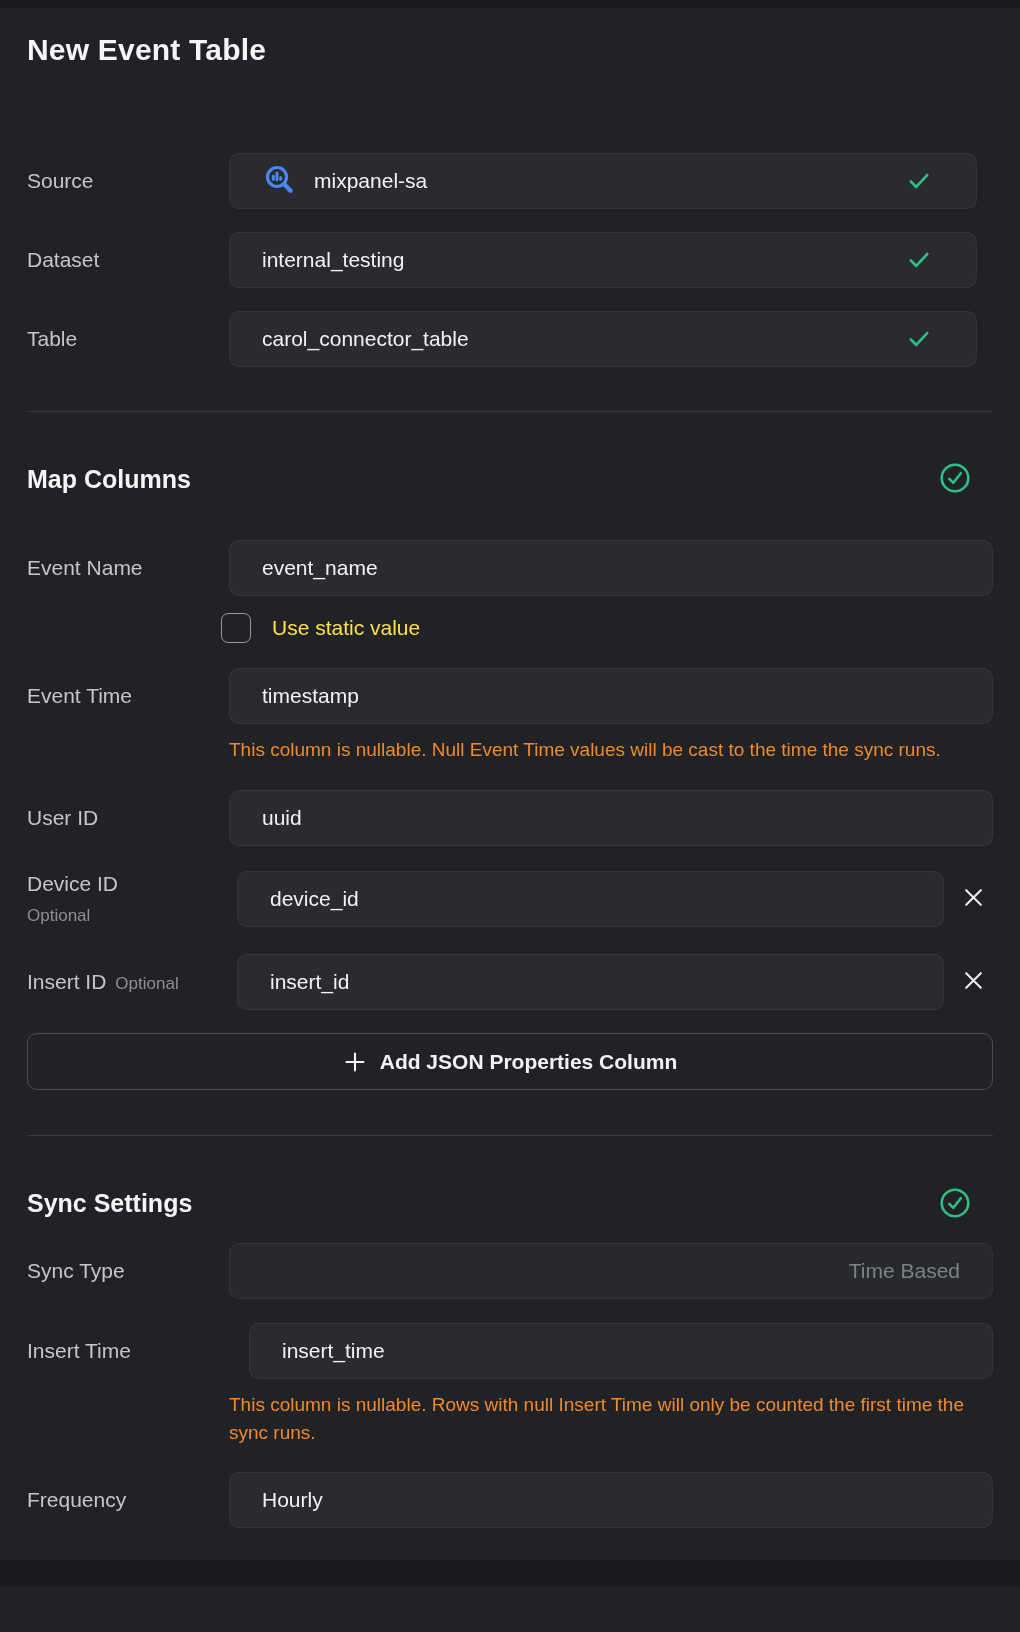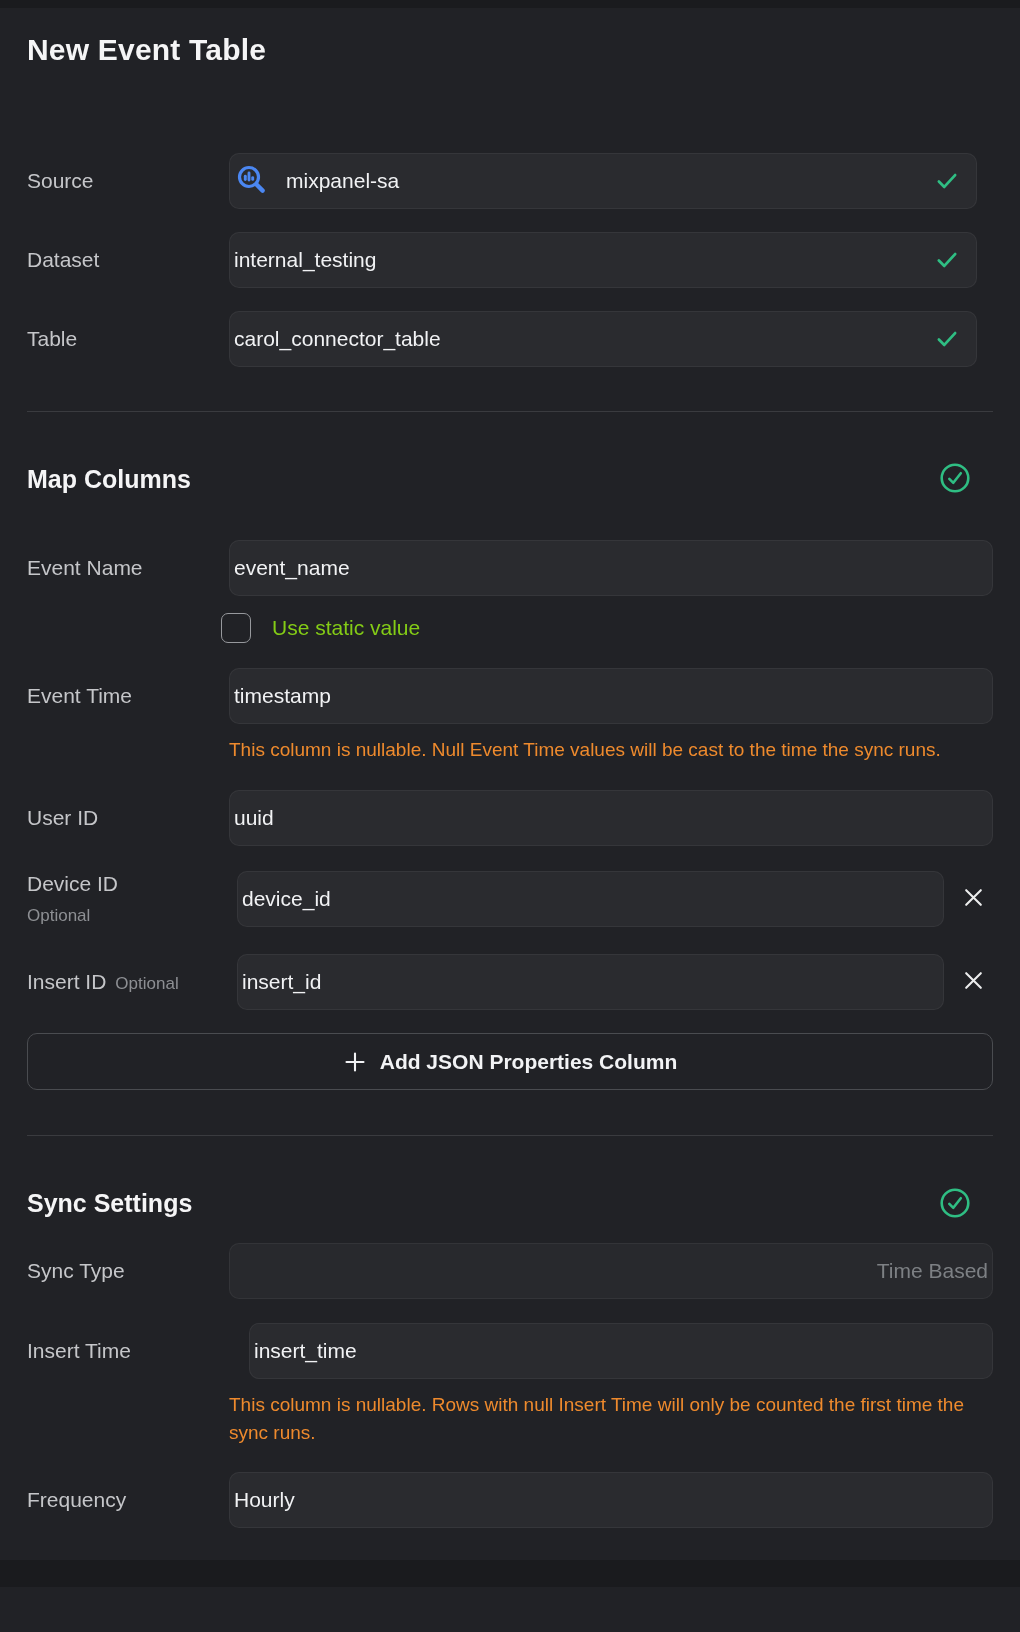"mixpanel-sa" .field { padding: 0 4px -> 0 32px }
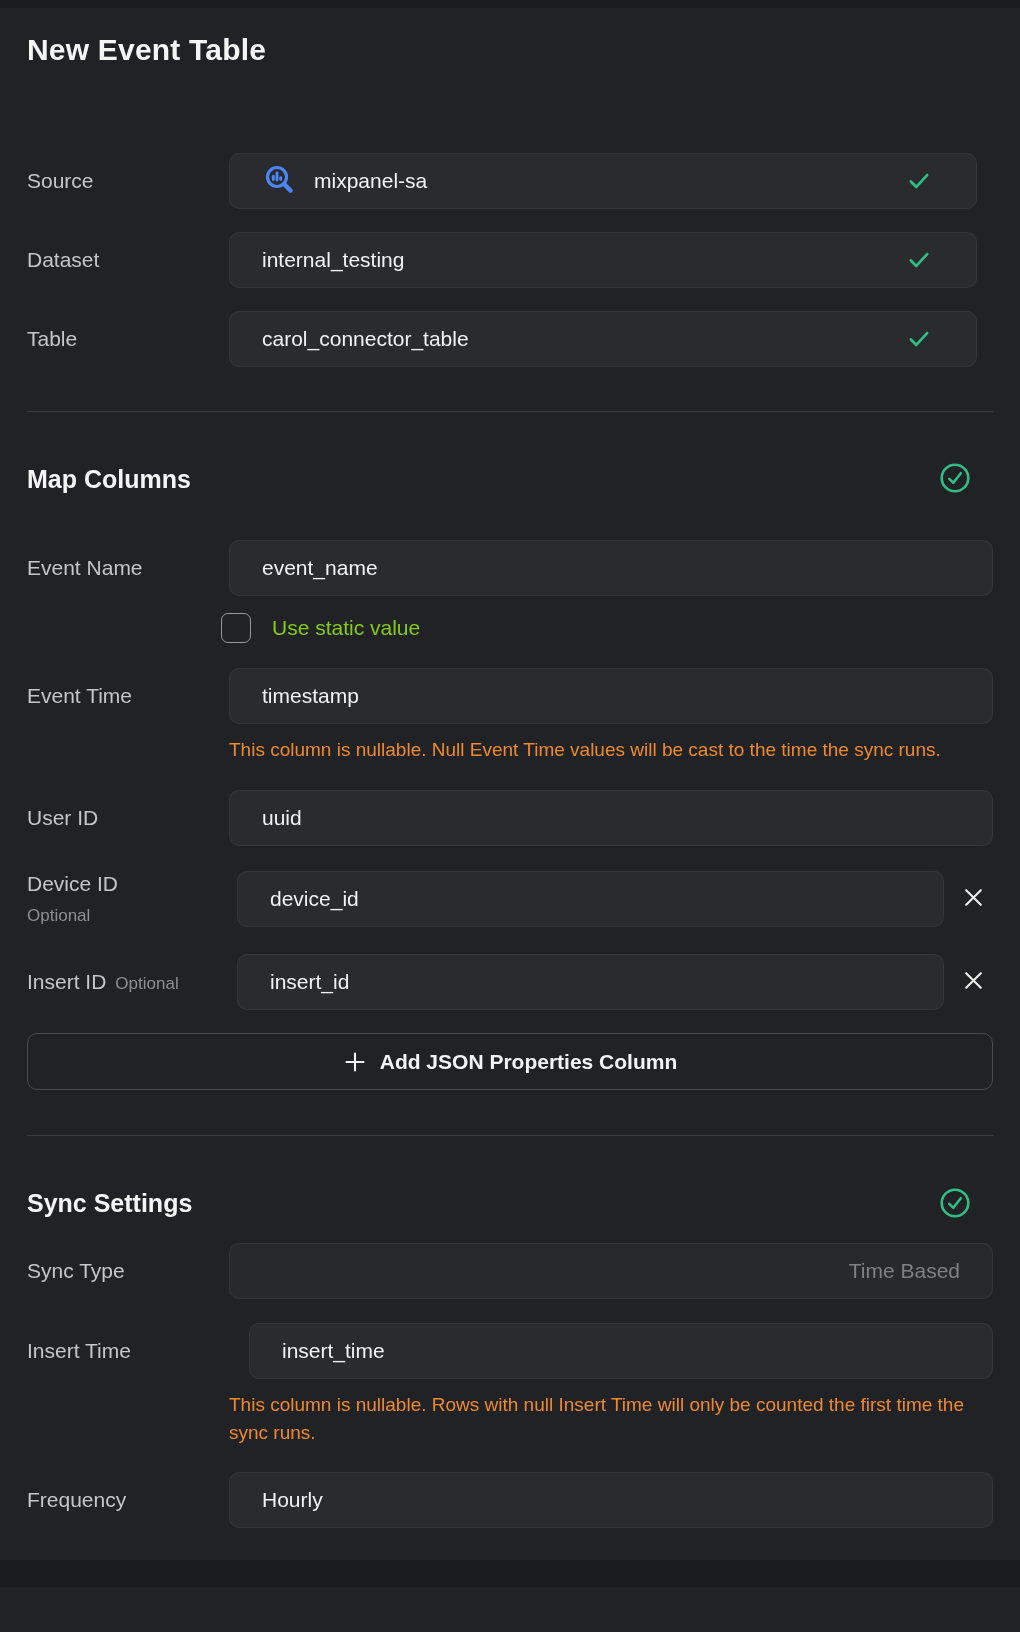"Use static value" .checkbox-row .cb-label { color: #84cc16 -> #fde047 }
